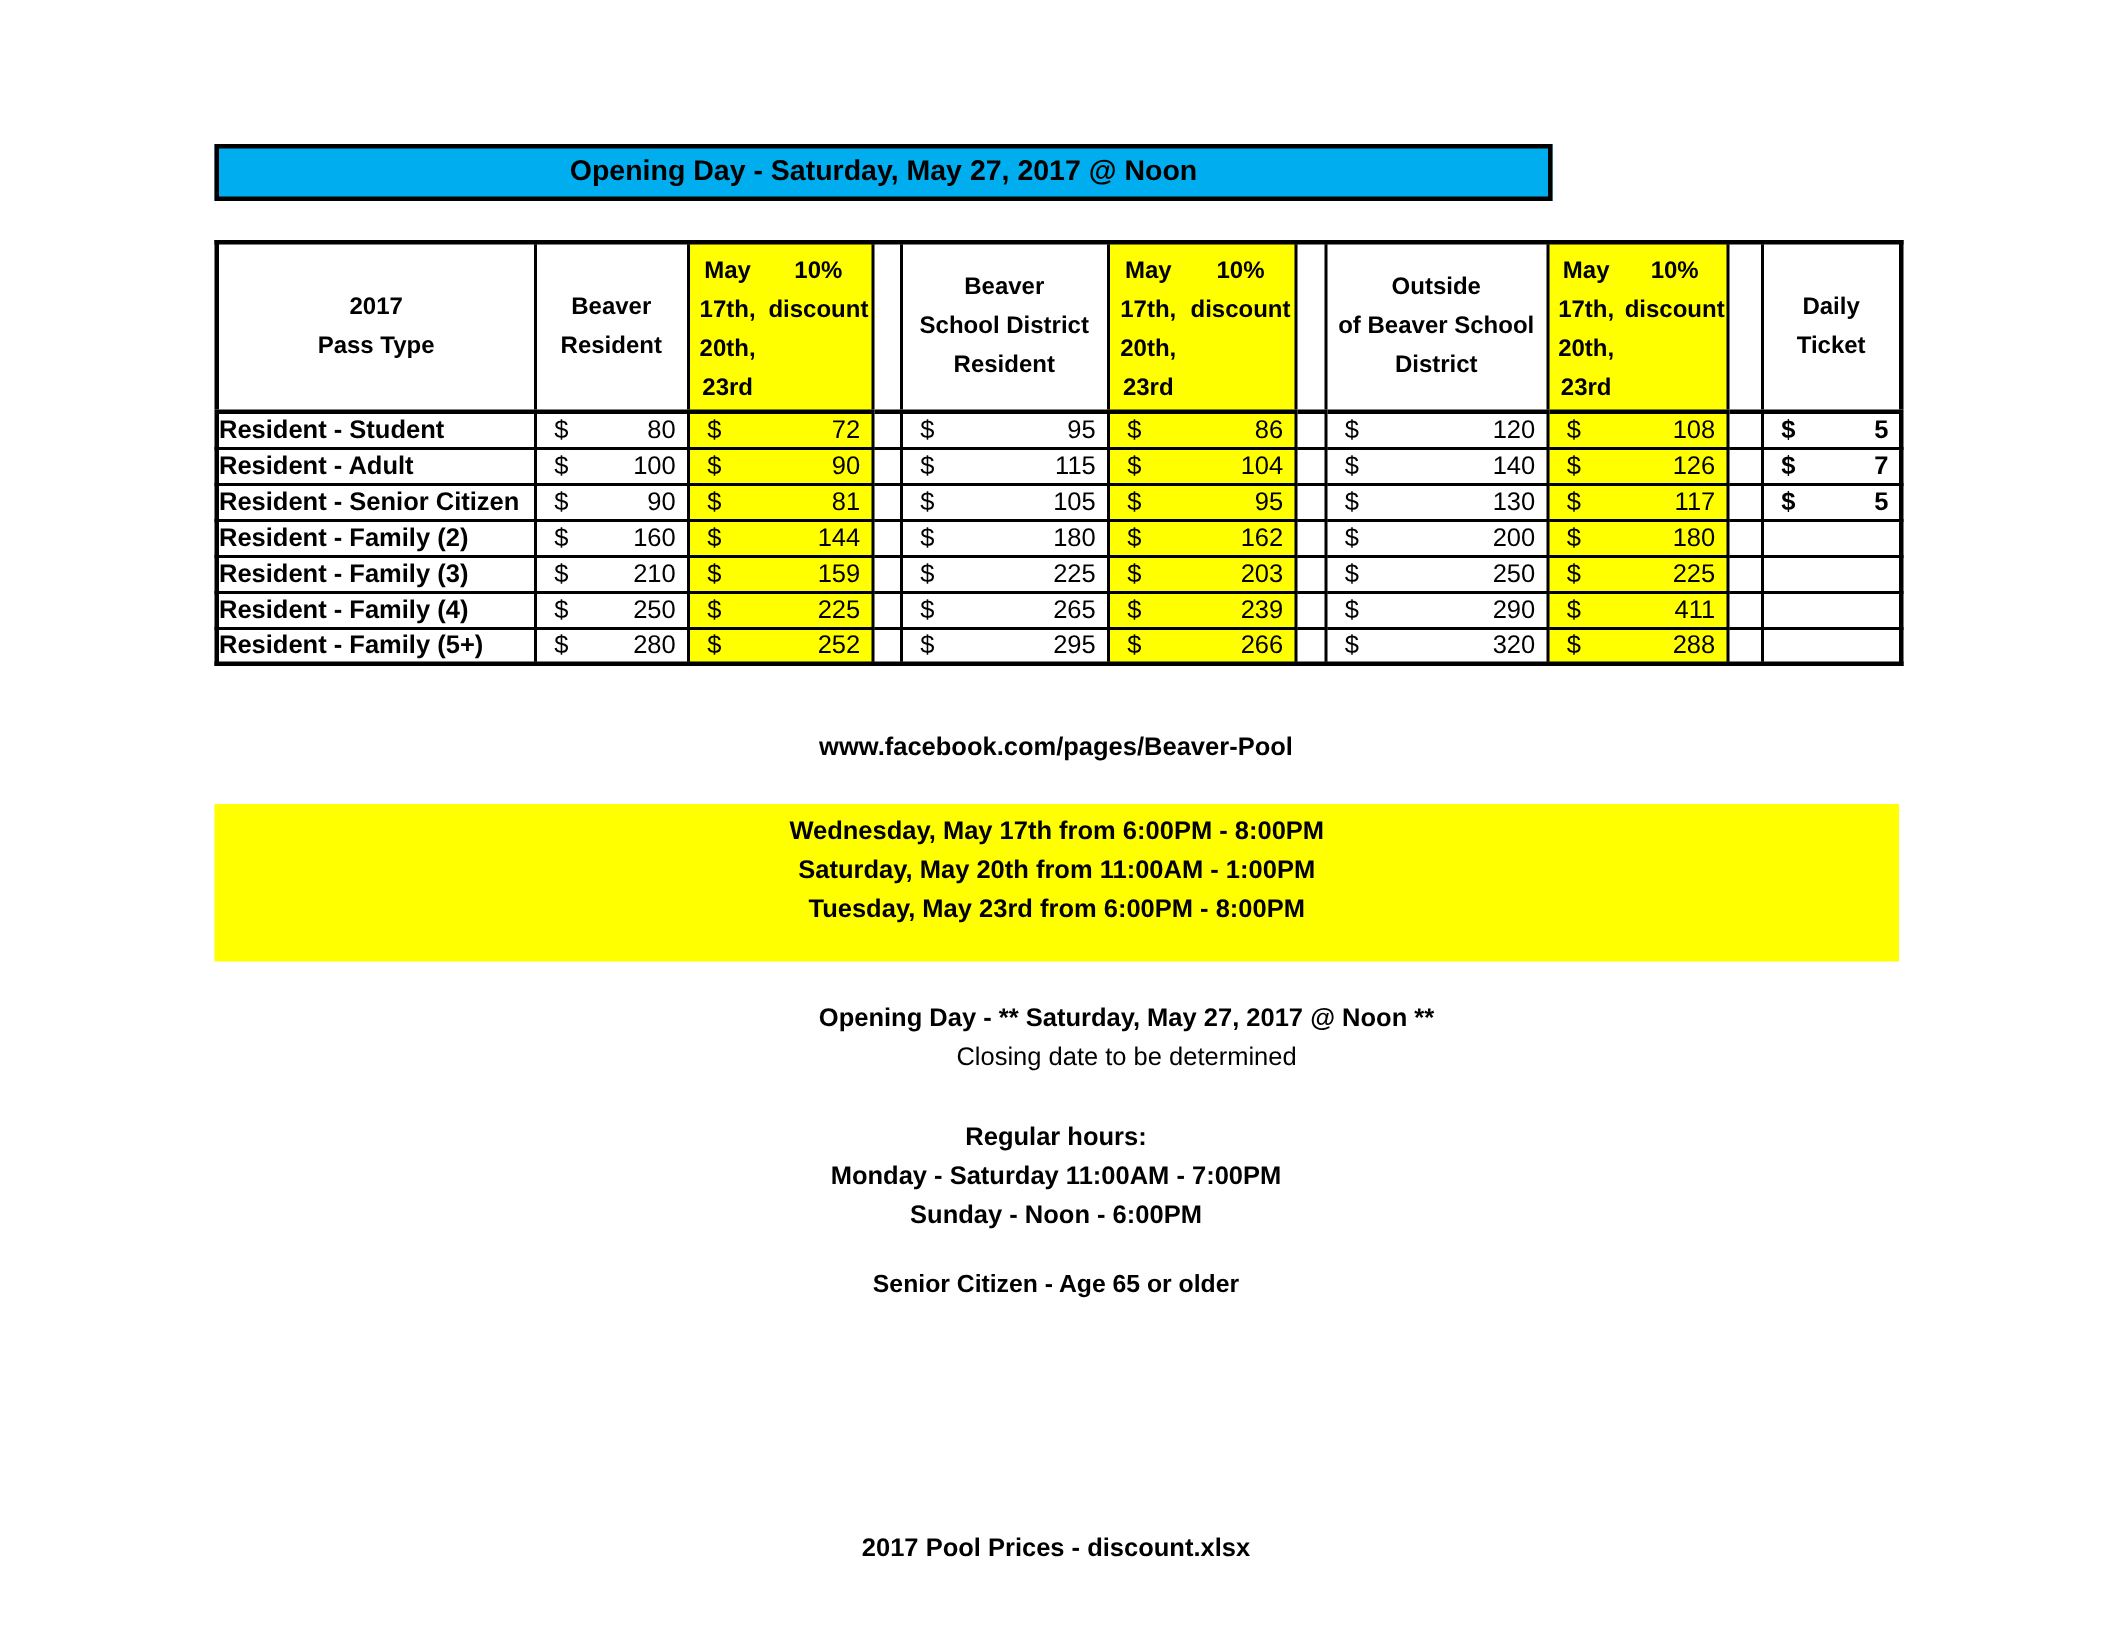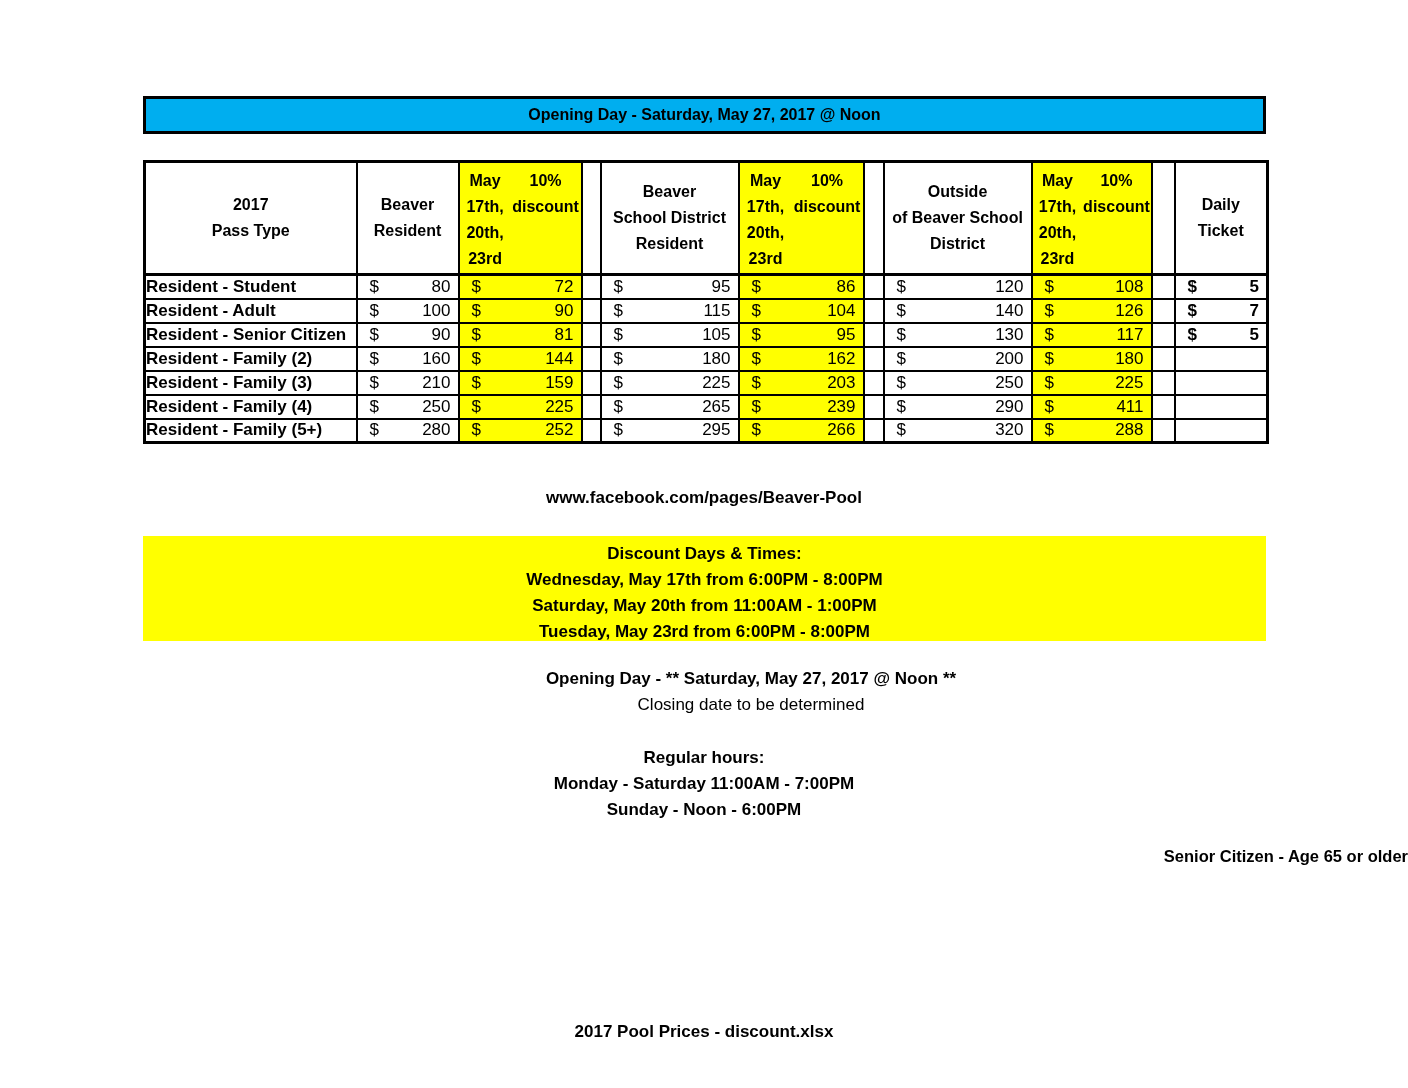"Opening Day - Saturday, May" .banner { font-size: 16px -> 19px; width: 1123px -> 892px }
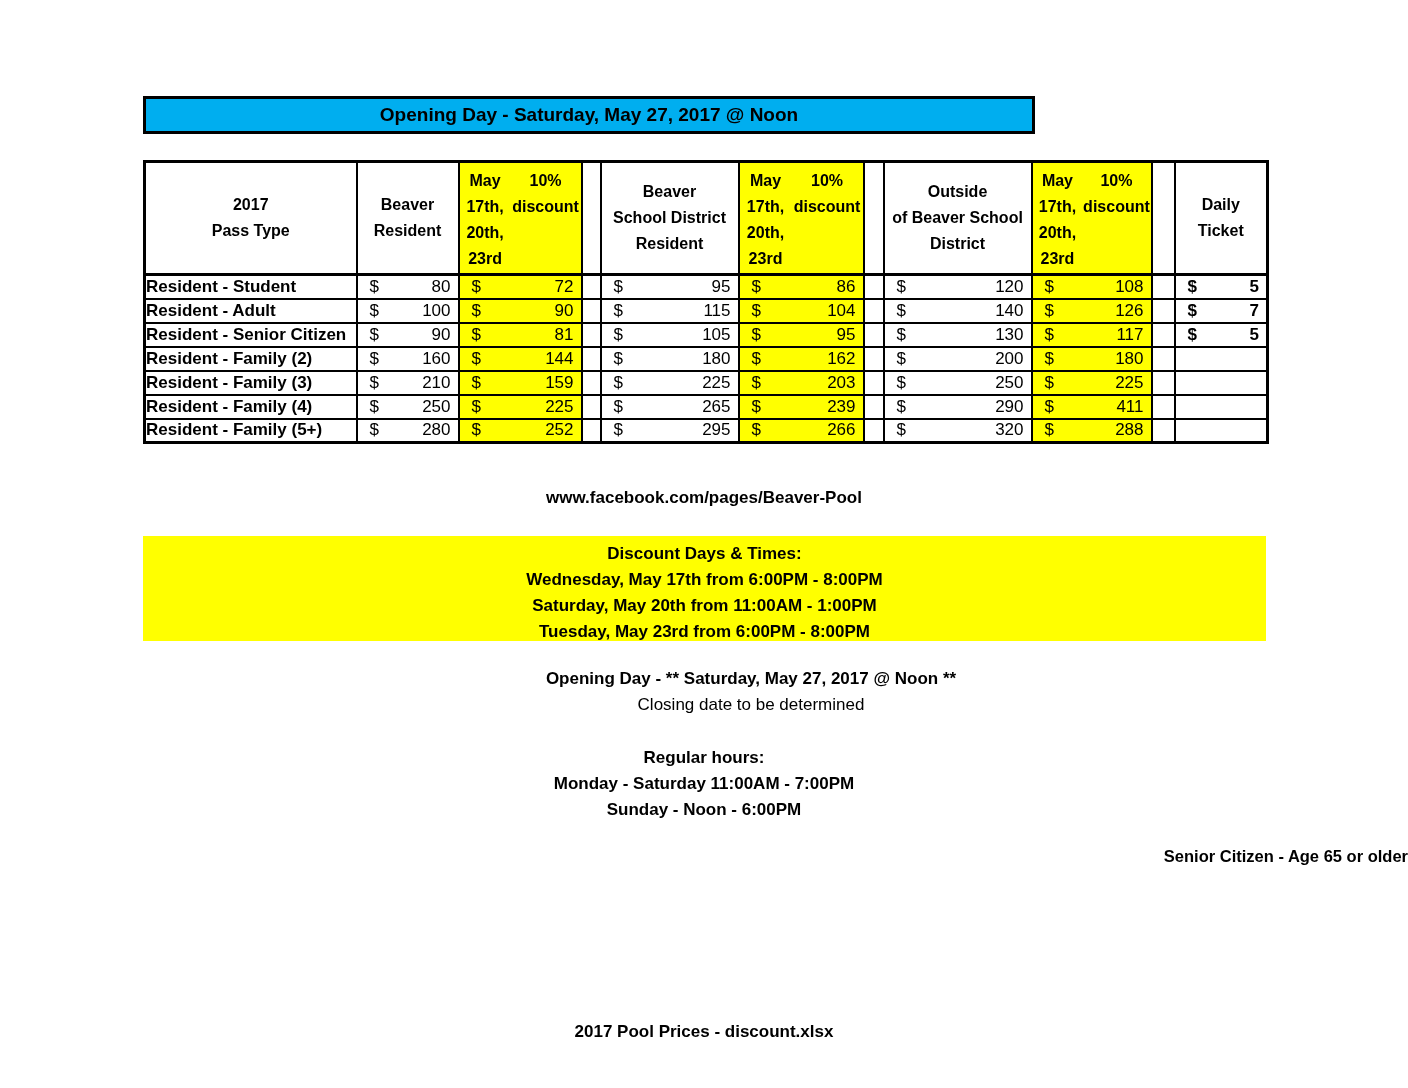"Discount Days & Times:" div { html: <div>Discount Days &amp; Times:</div> -> none }
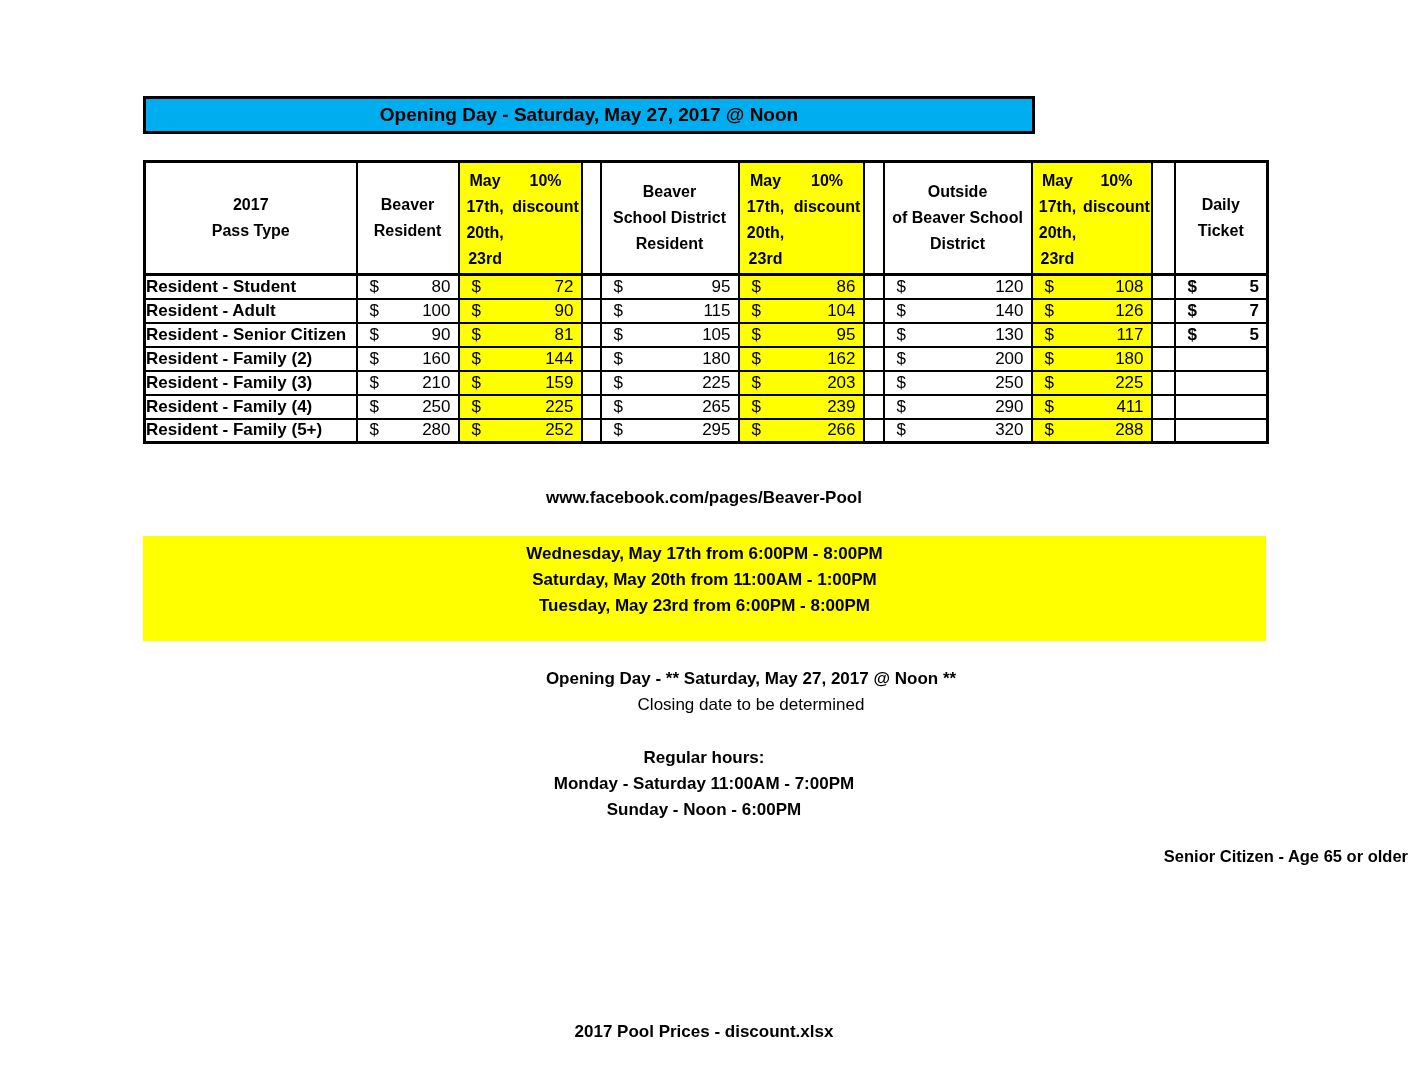"Senior Citizen - Age 65" .senior-line { text-align: right -> none }
